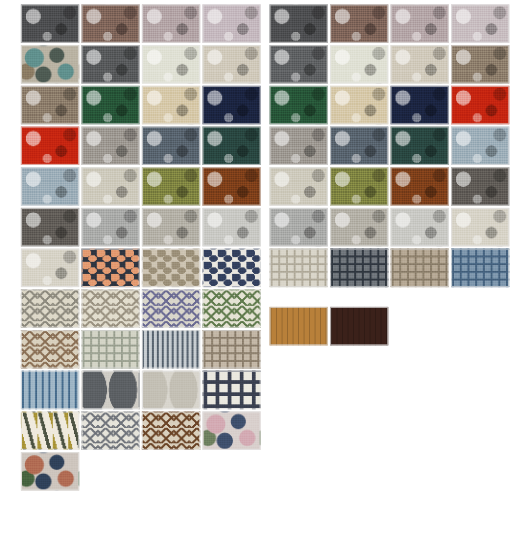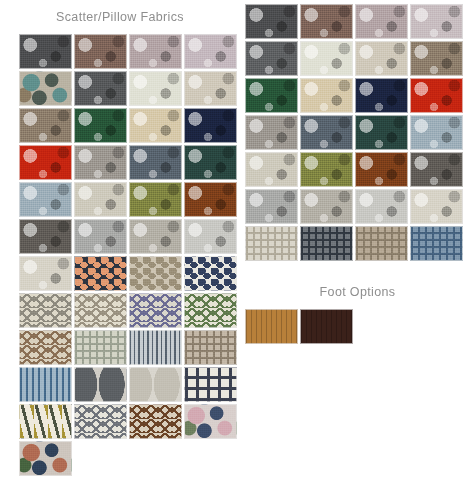"Scatter/Pillow Fabrics" h2.section-title { html: <h2>Scatter/Pillow Fabrics</h2> -> none }
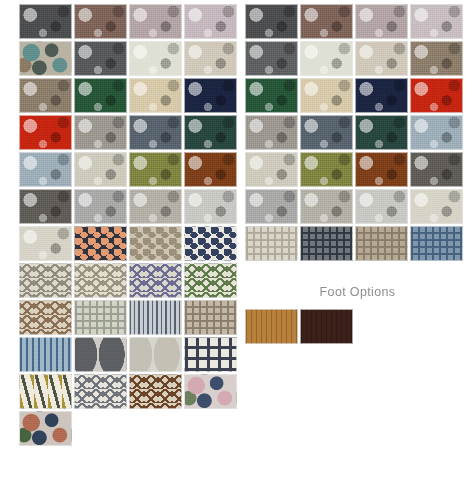"Foot Options" h2.section-title { html: <h2>Foot Options</h2> -> none }
